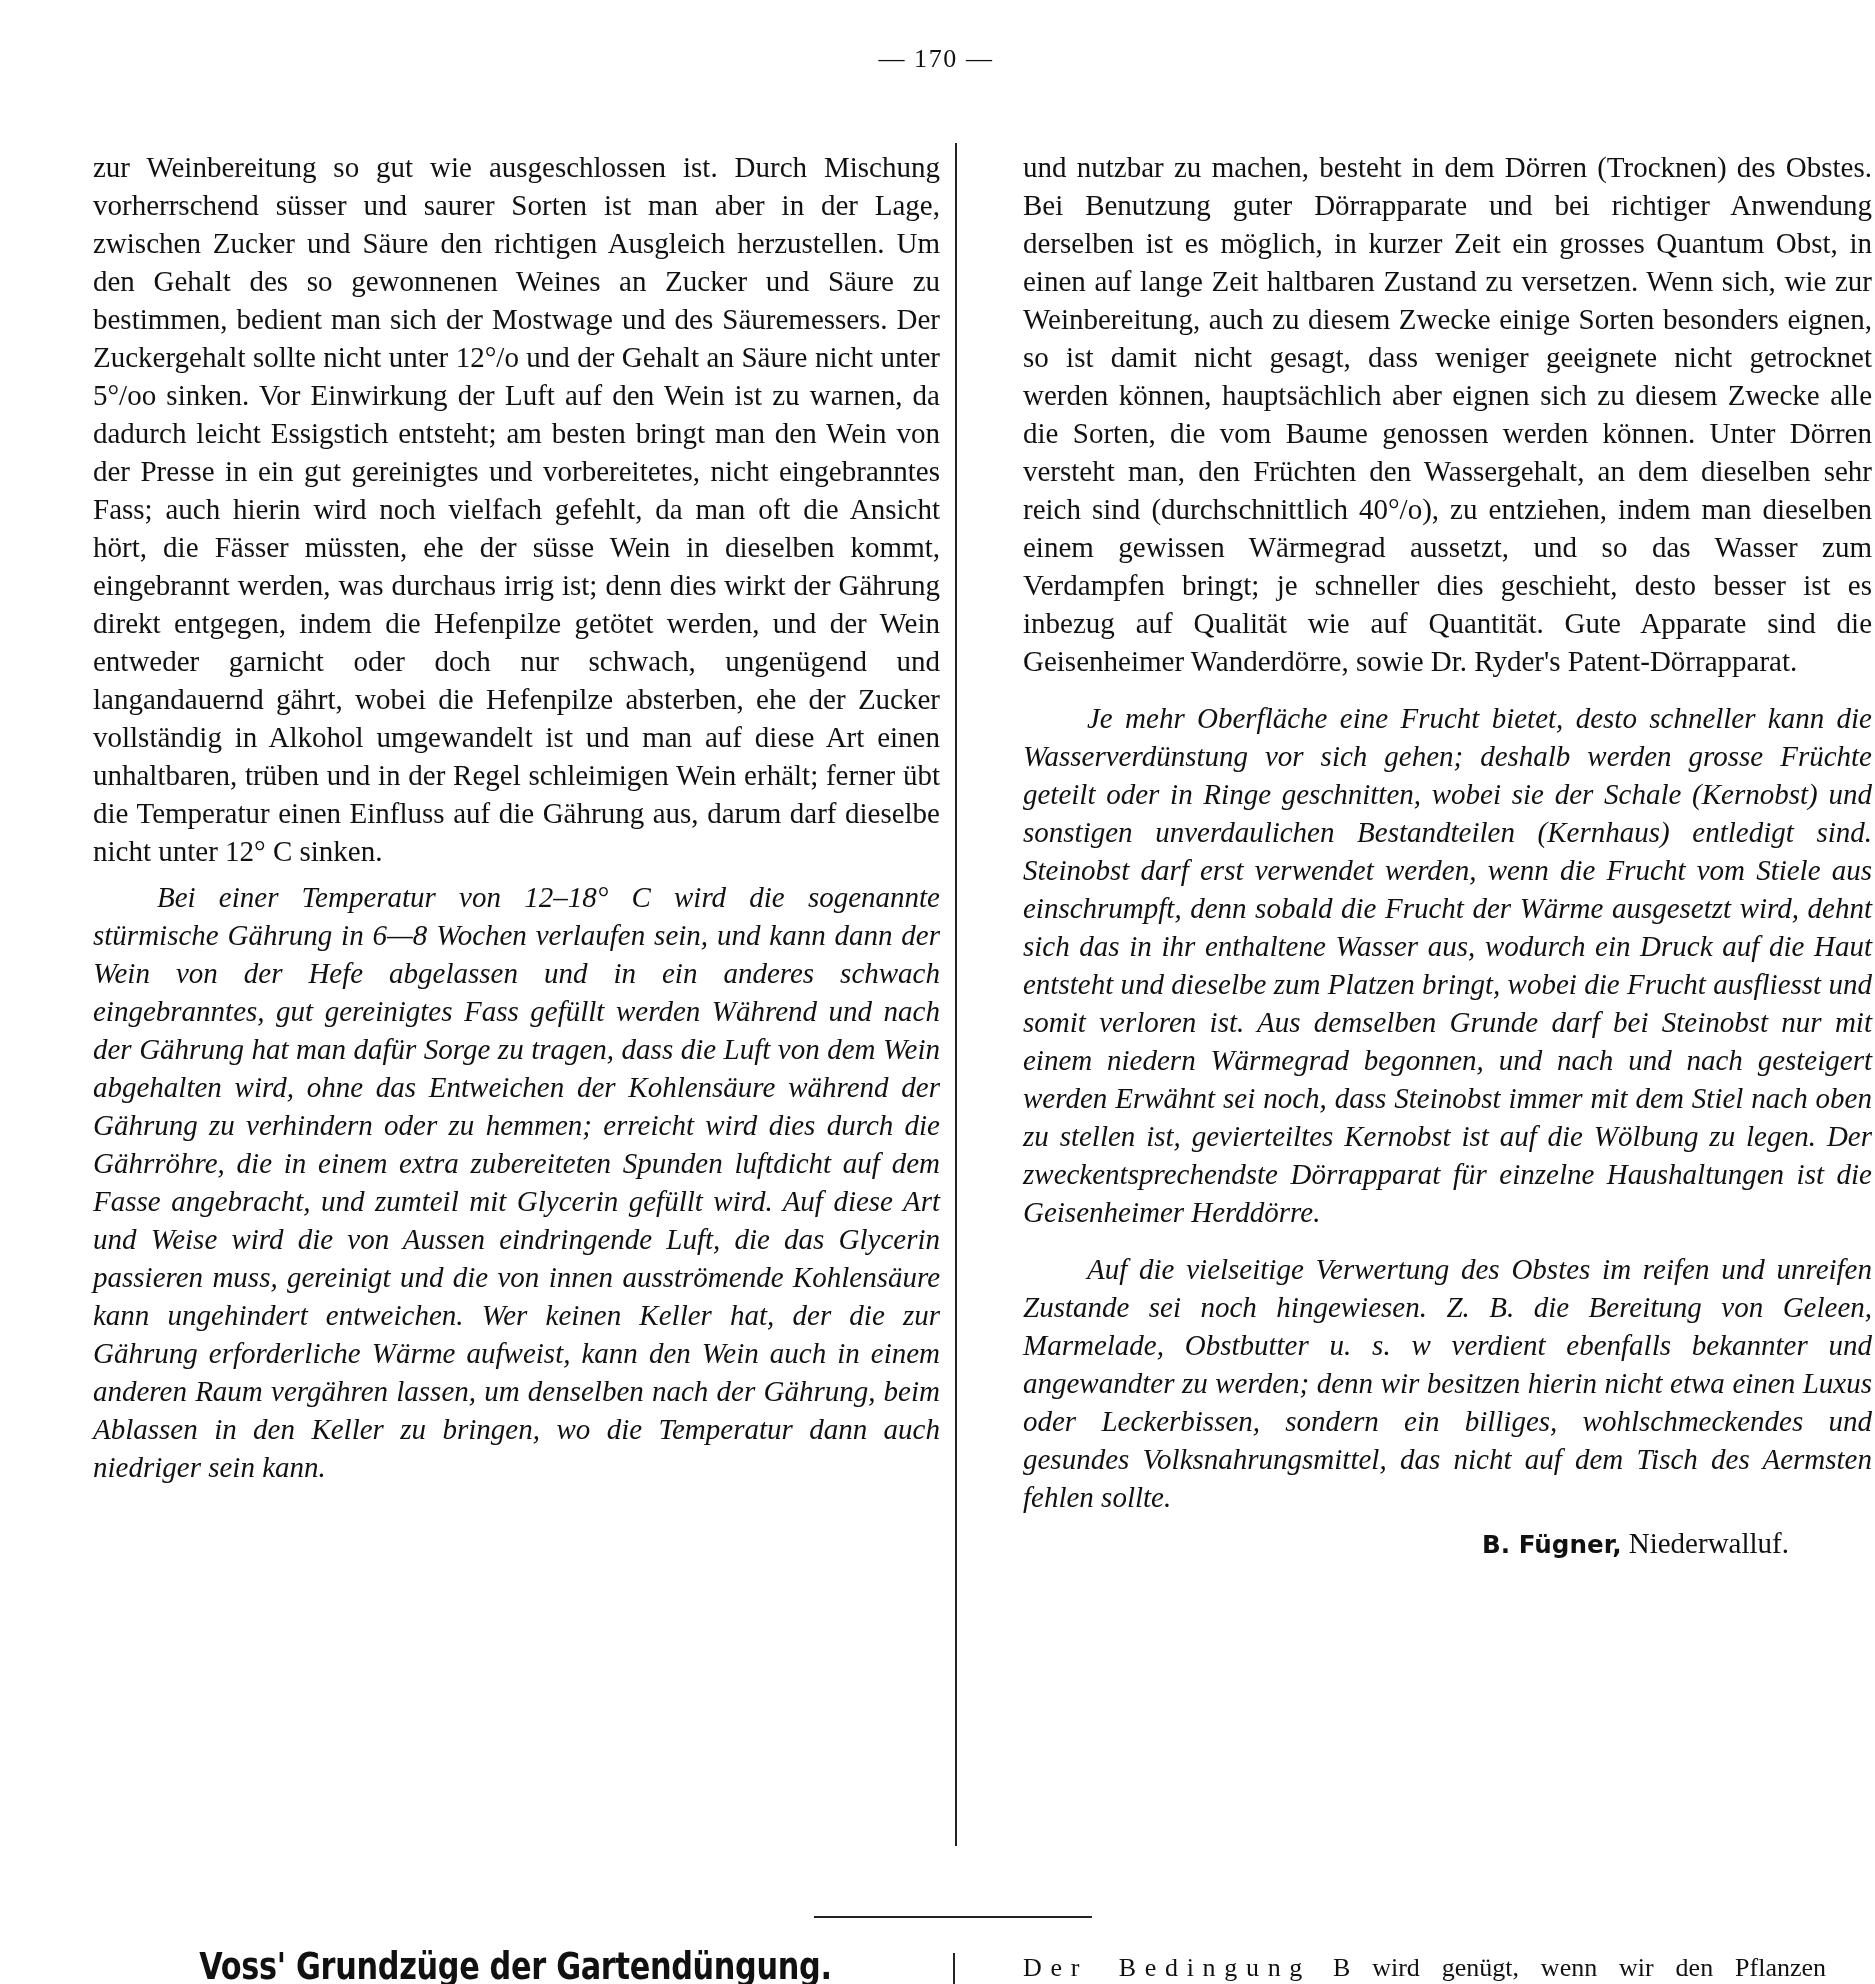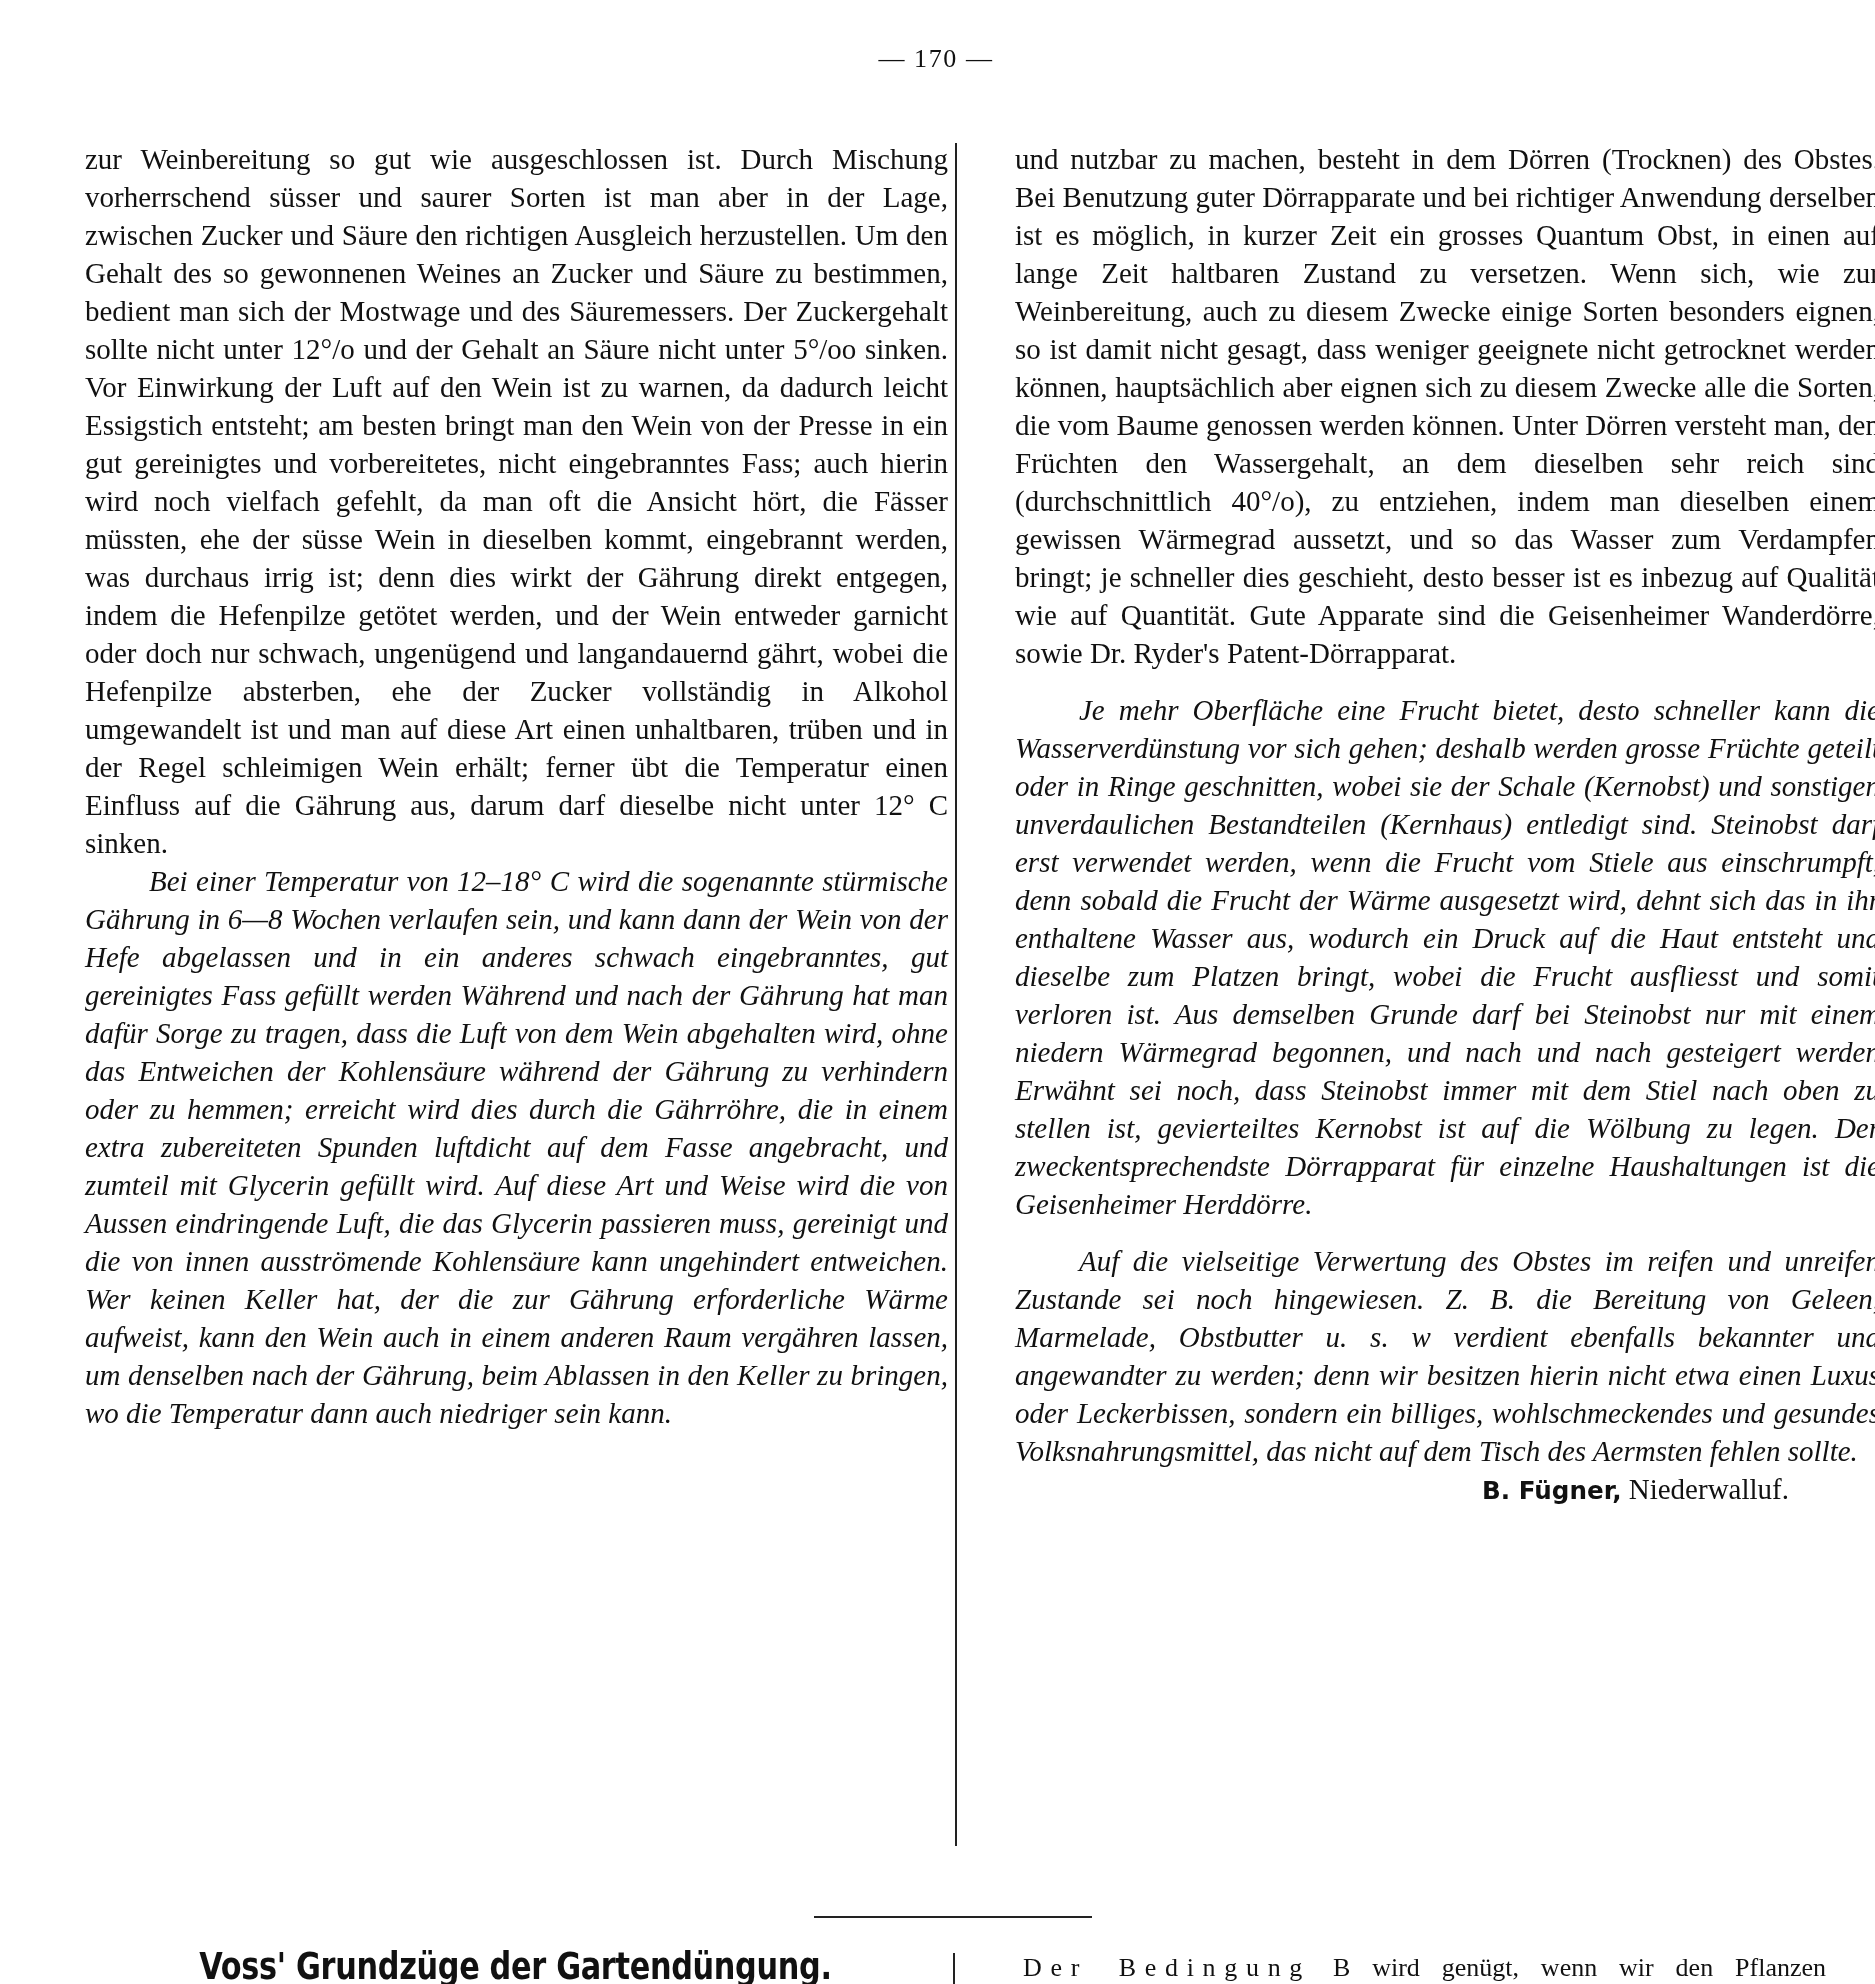"zur Weinbereitung so gut wie" .col p { margin: 0 -> 8px }
